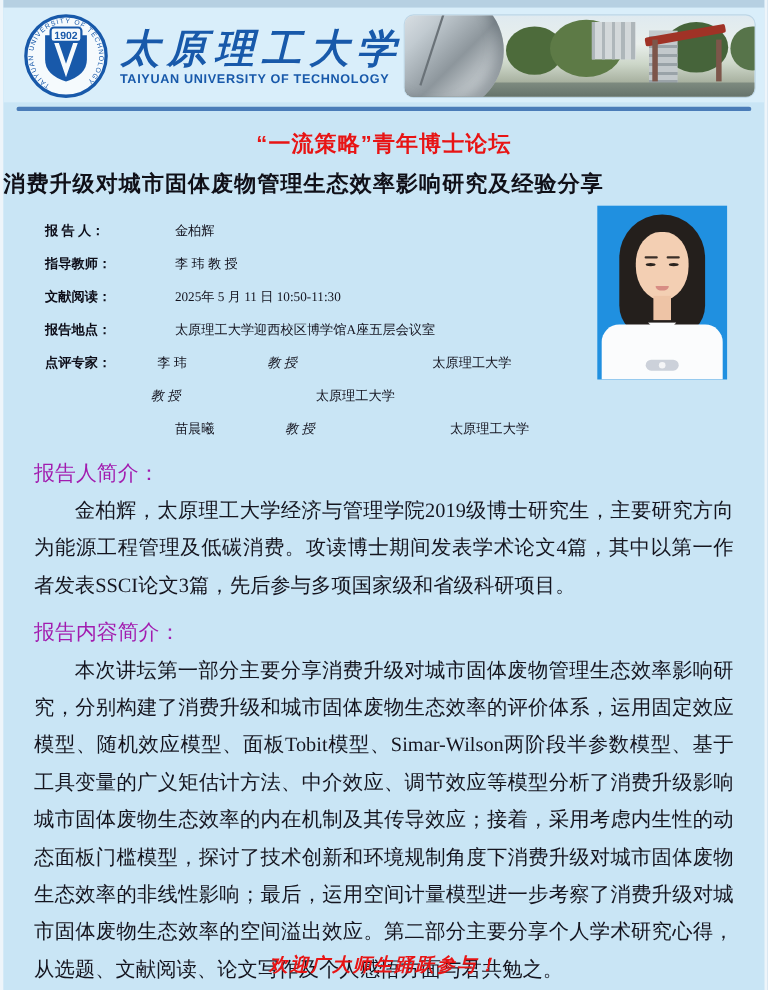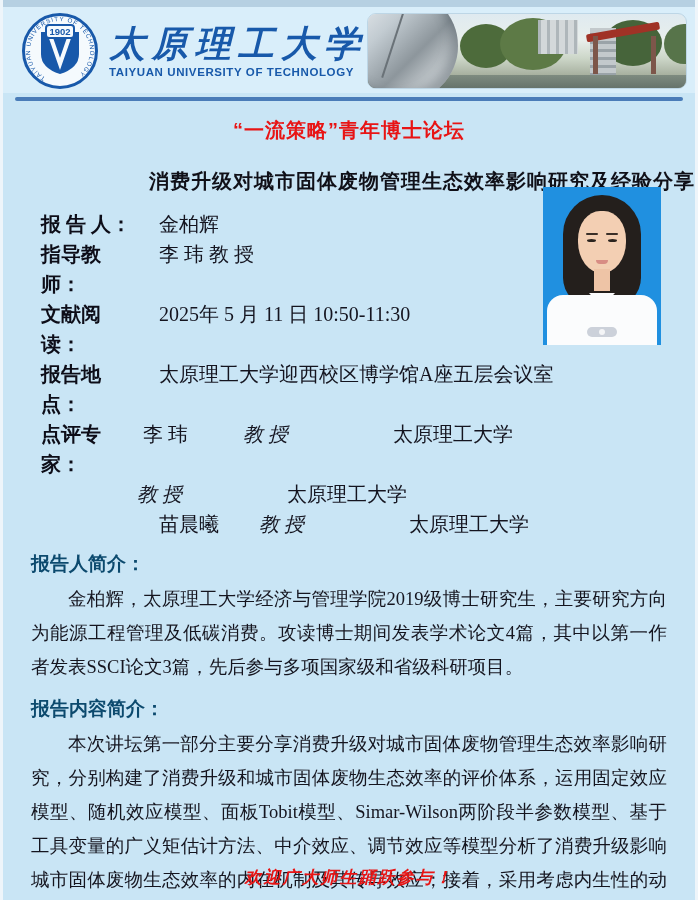"消费升级对城市固体废物管理生态效率影响研究及经验分享" .subtitle { margin-top: 24px -> 10px; text-align: right -> left }
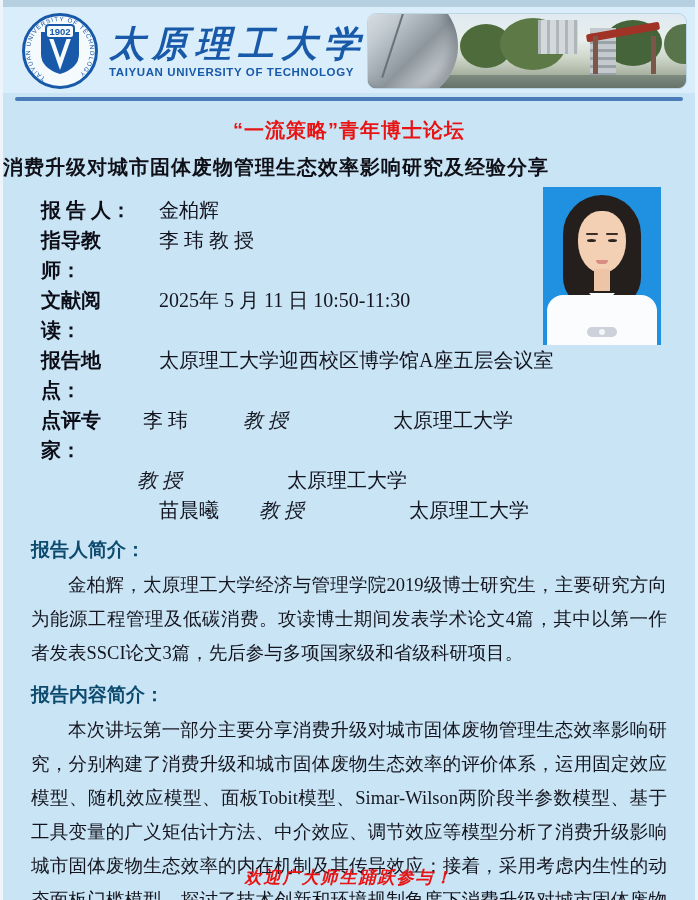"报 告 人：" .details { font-size: 20px -> 12px }
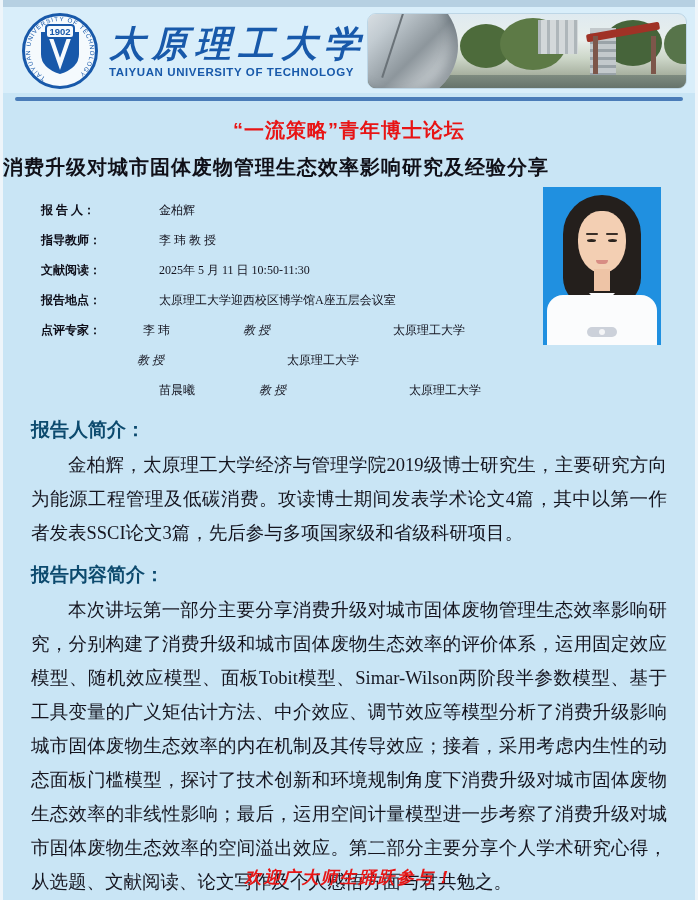"报告人简介：" .sec-heading { color: #0c4a6e -> #a21caf; font-weight: bold -> normal }
